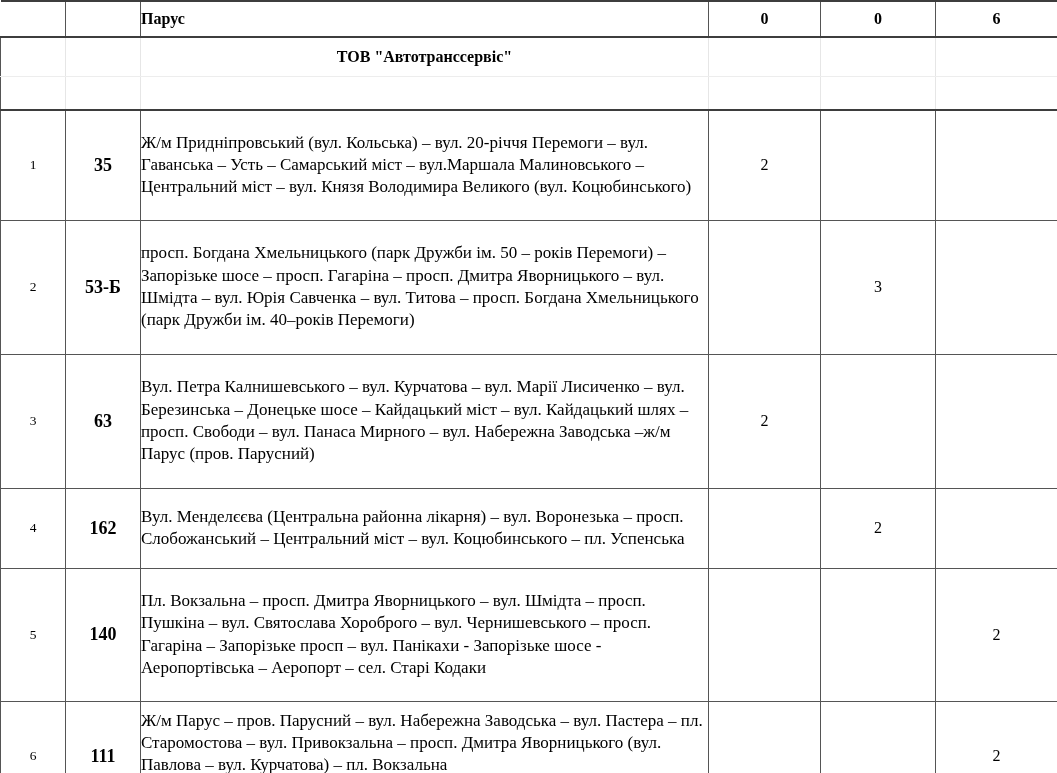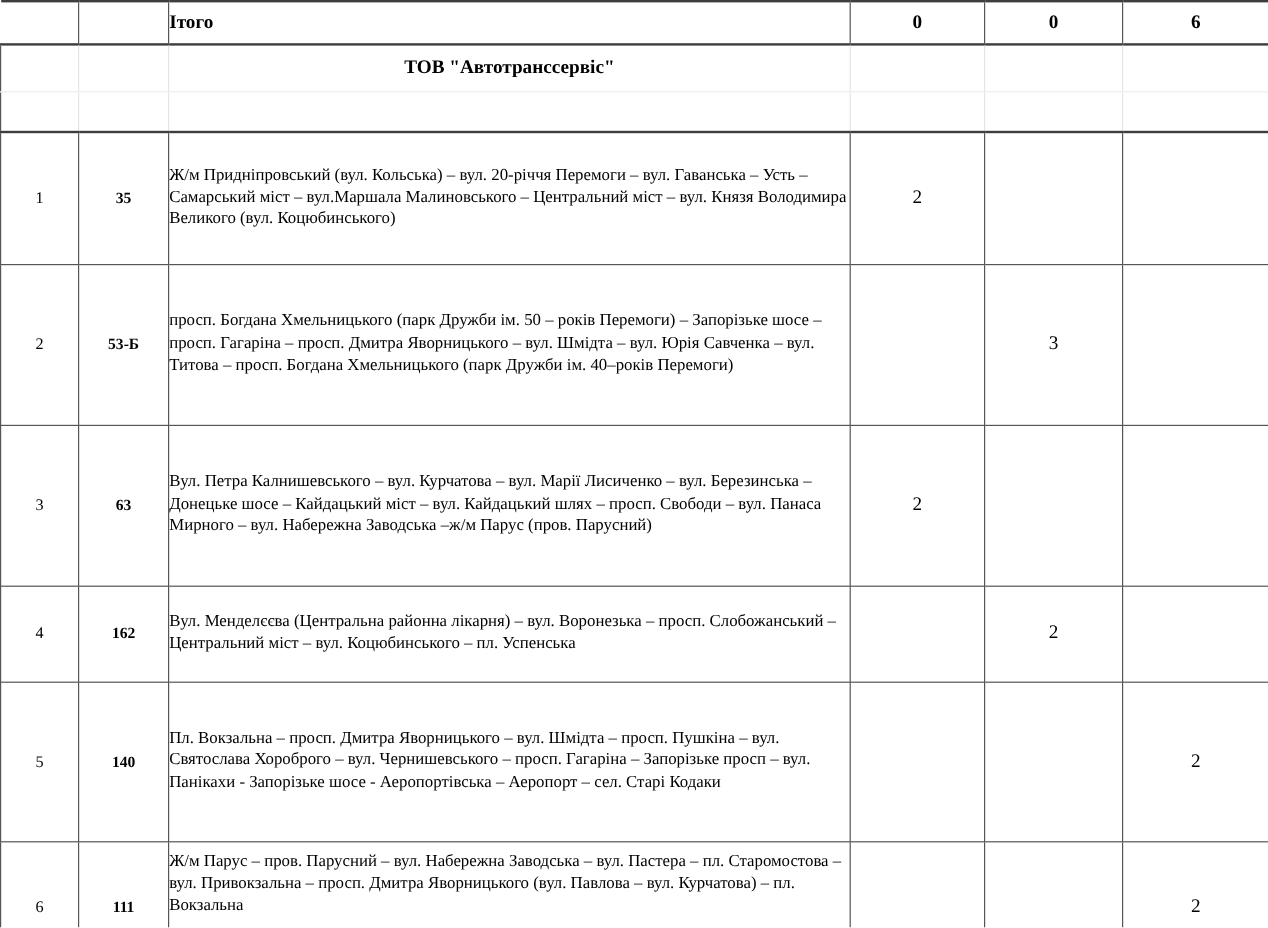"Ітого" td.bt-dark { text: Ітого -> Парус }
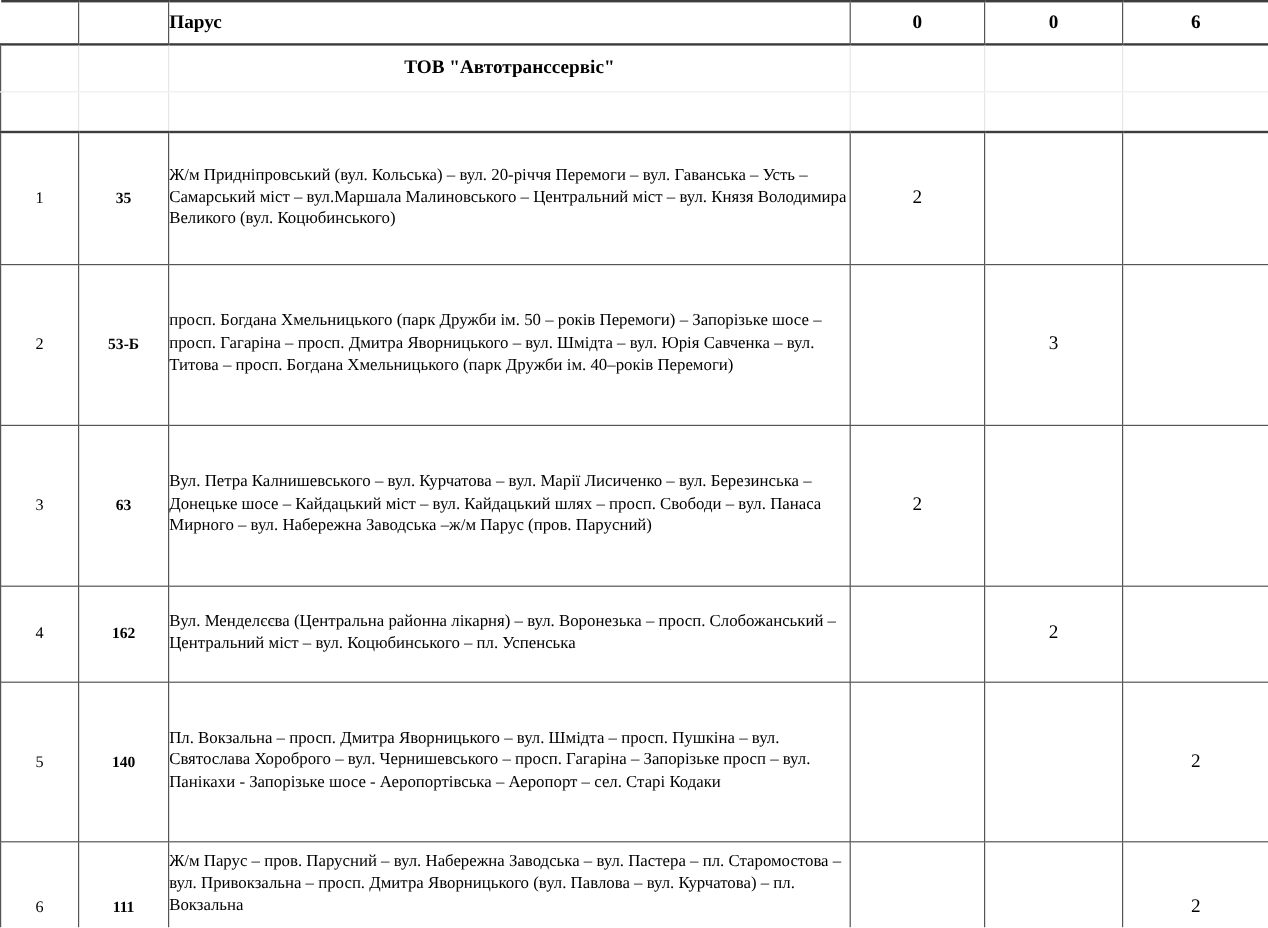"Ж/м Придніпровський (вул. Кольська) –" .cell-desc { font-size: 14px -> 17px }
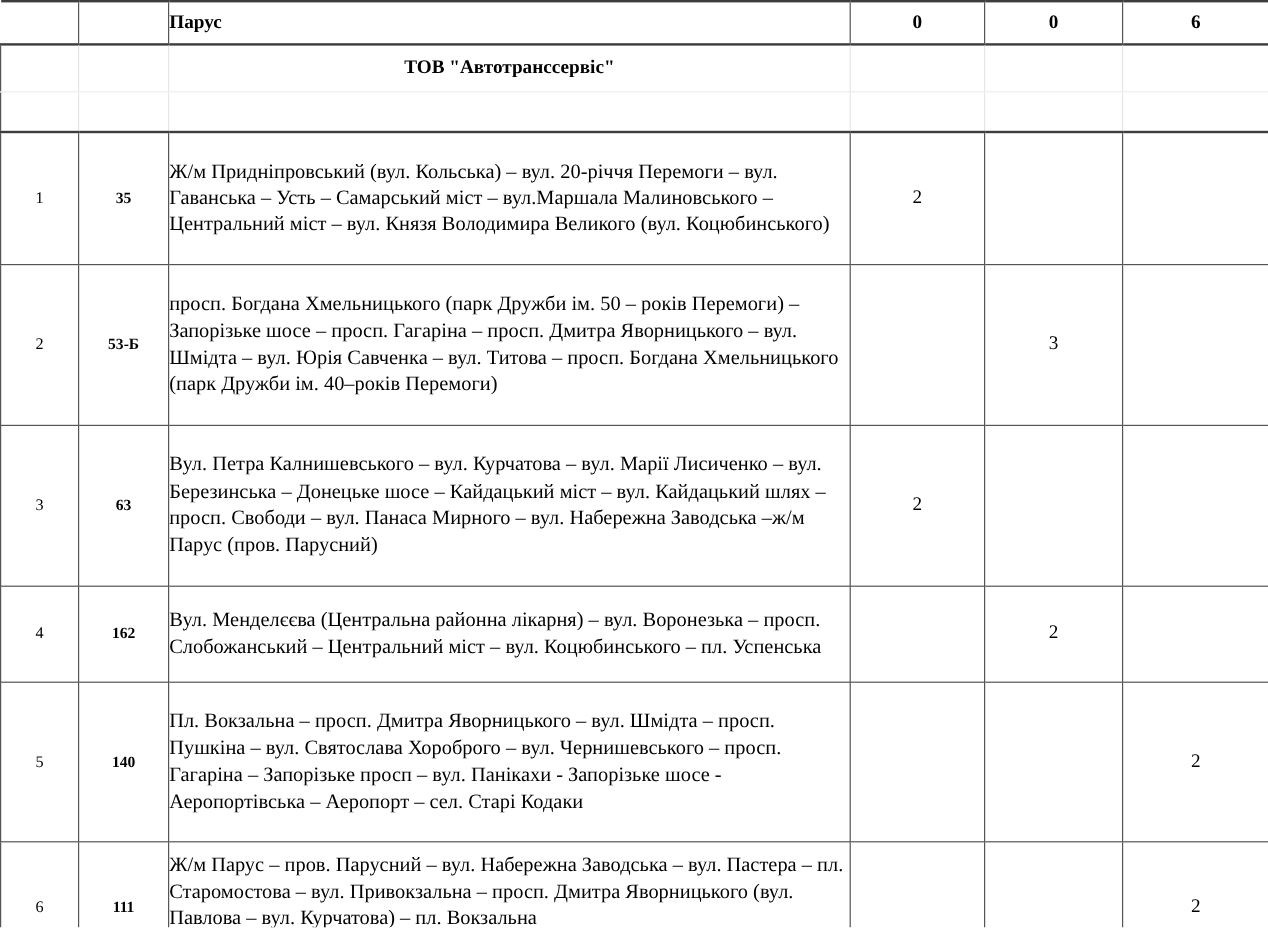"35" .route-no { font-size: 13px -> 18px }
